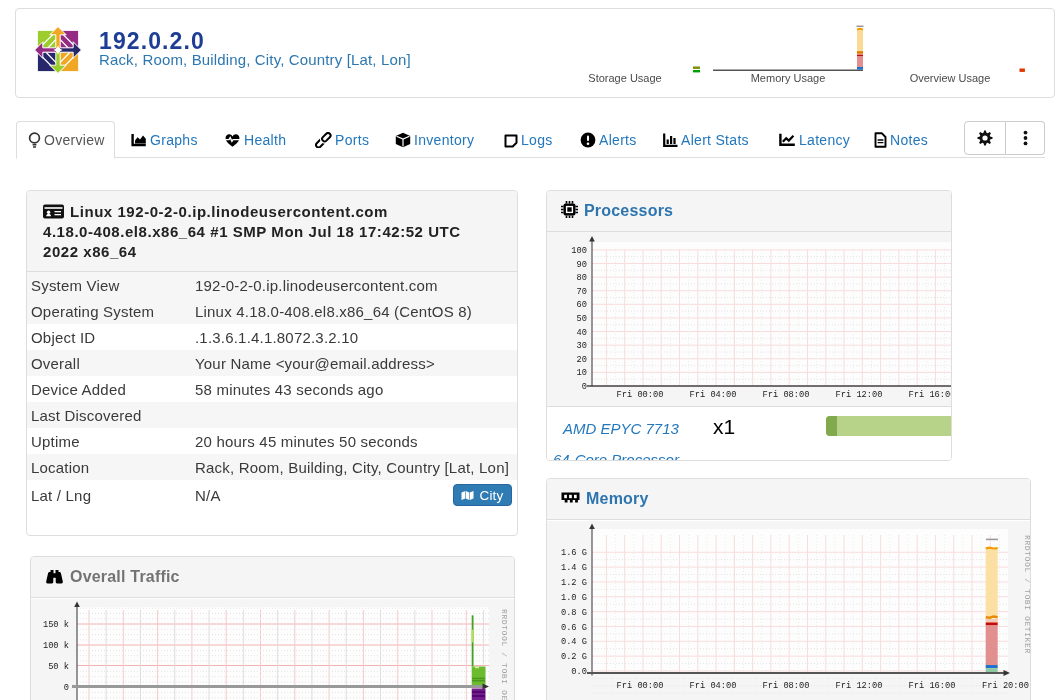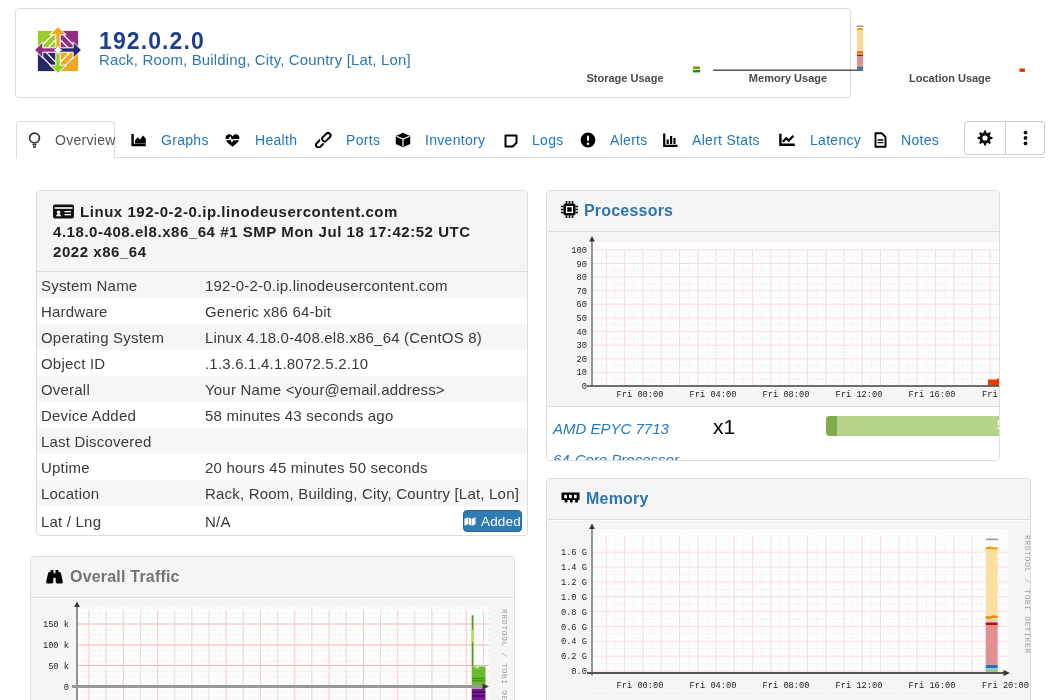"192.0.2.0" #hcard { width: 836px -> 1040px }
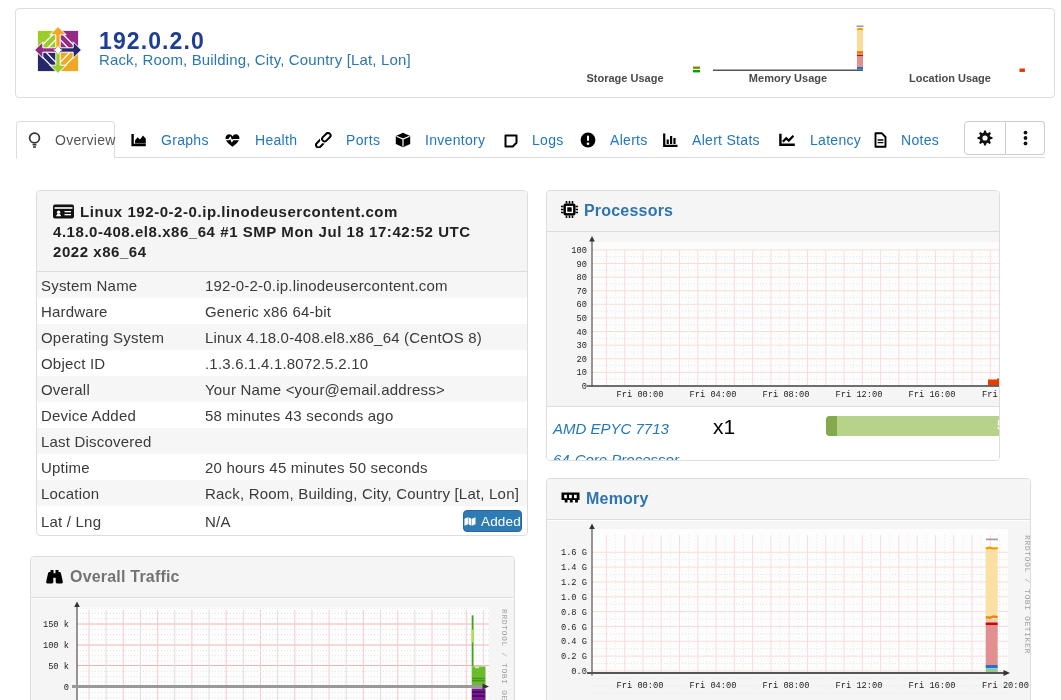"Storage Usage" .mini .mlabel { font-weight: bold -> normal }
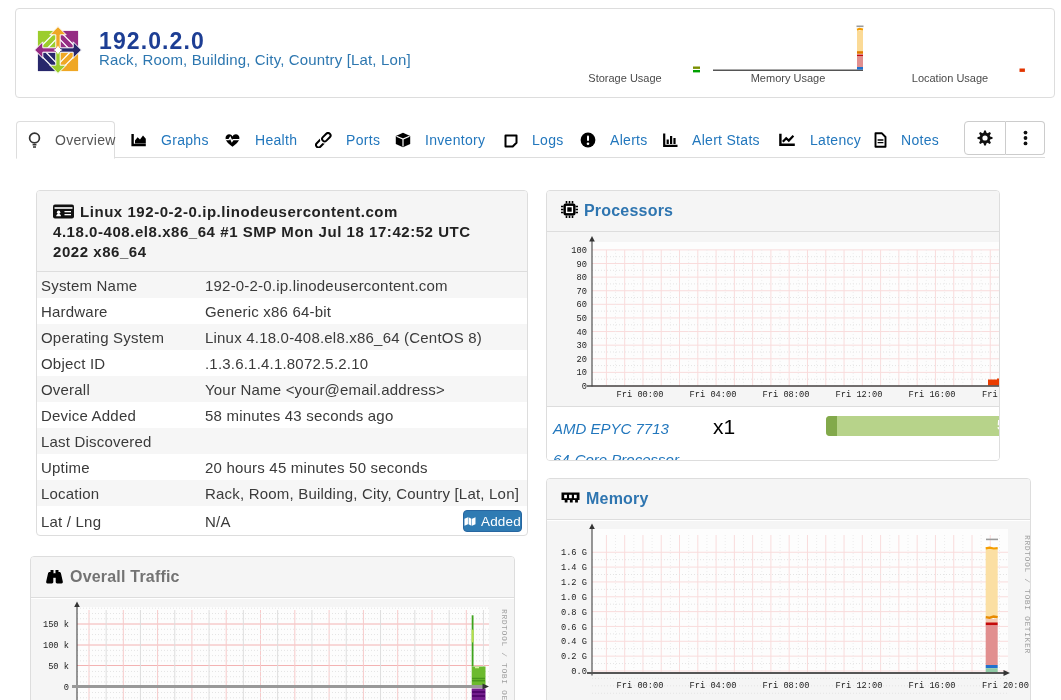"Location Usage" div.mlabel { text: Location -> Overview }
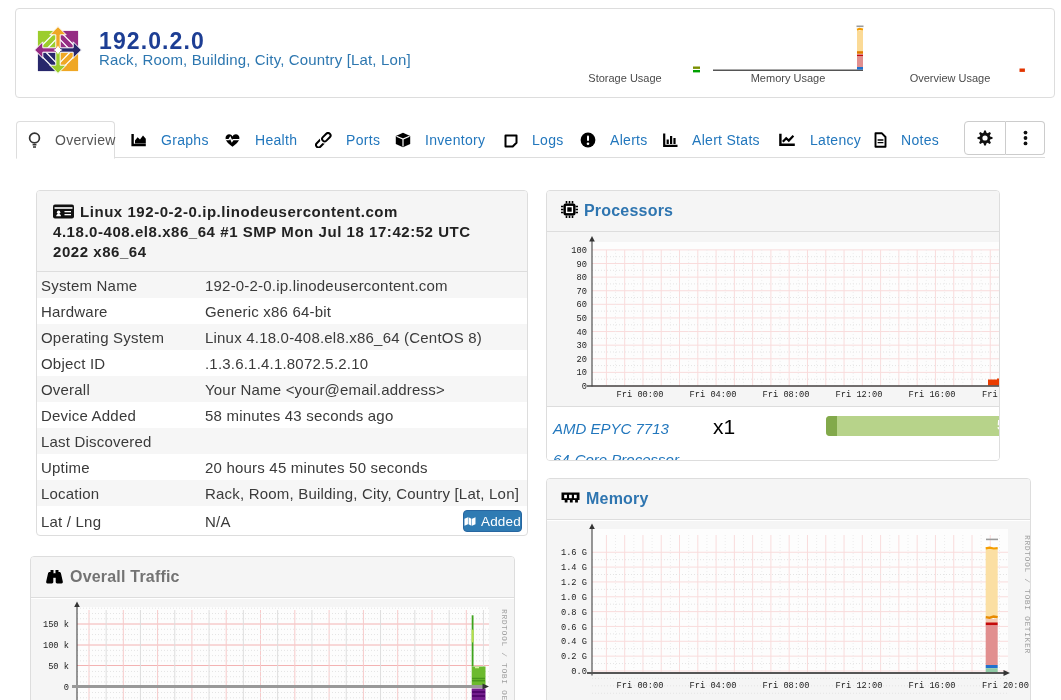"Overview" .tab { gap: 14px -> 3px }
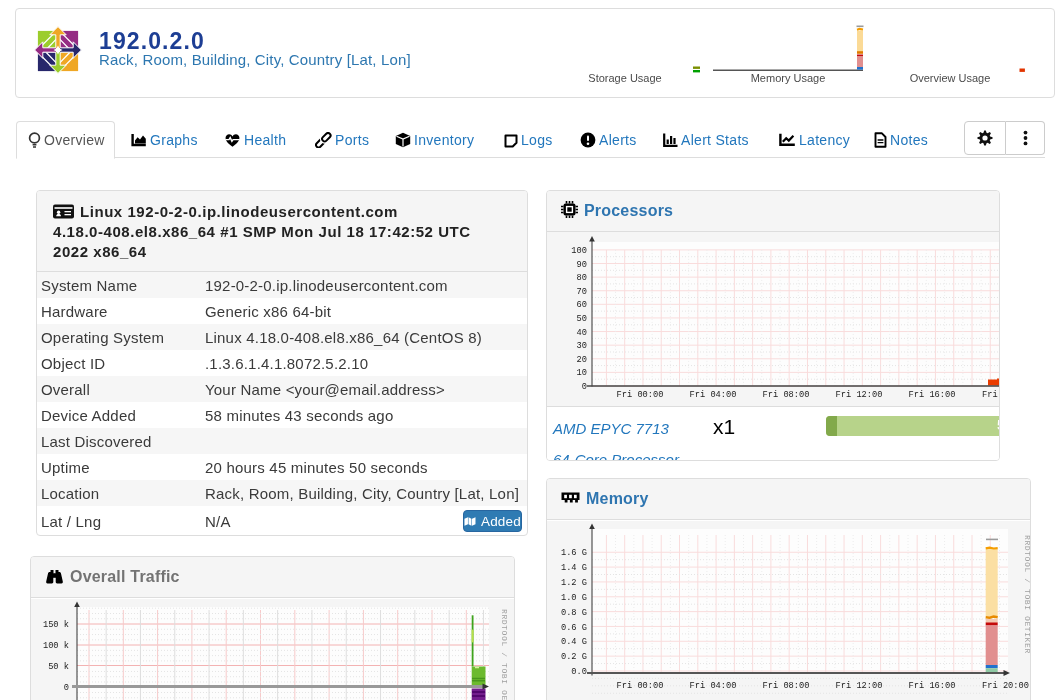"Linux 192-0-2-0.ip.linodeusercontent.com" #syspanel { left: 36px -> 26px }
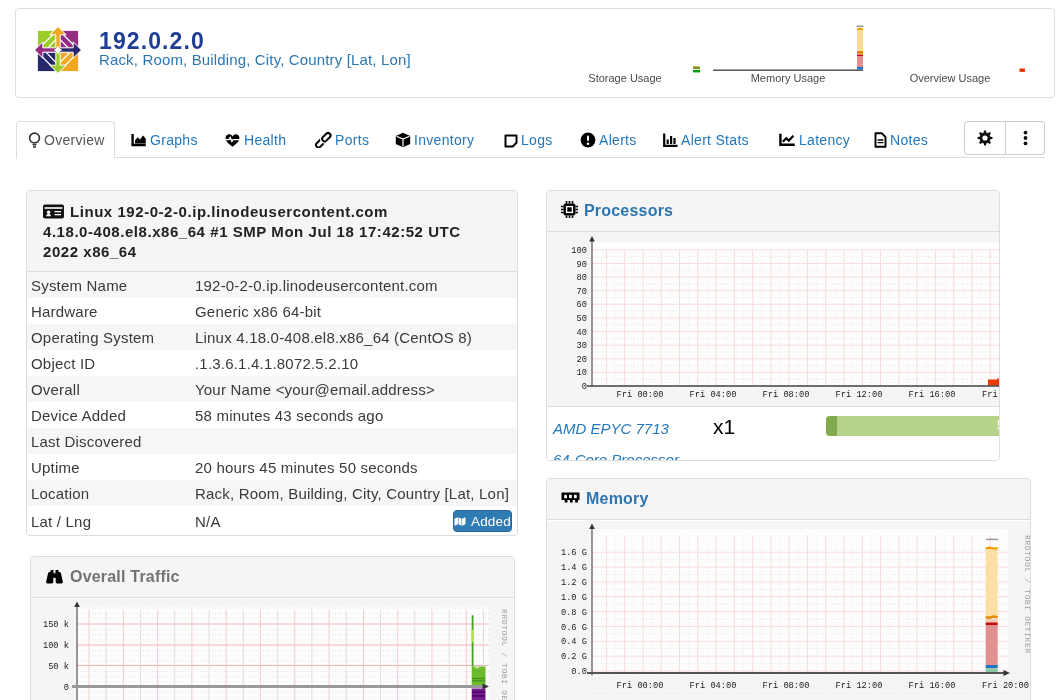"Processors" #procpanel { text-align: none -> right; width: 454px -> 406px }
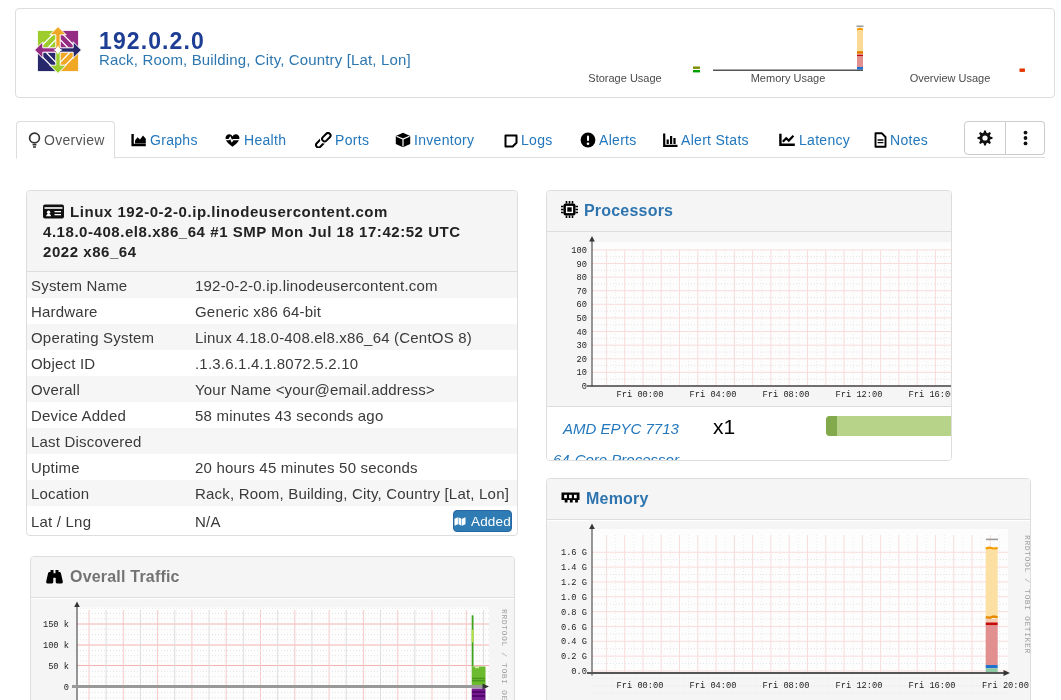"System Name" div.tl { text: Name -> View }
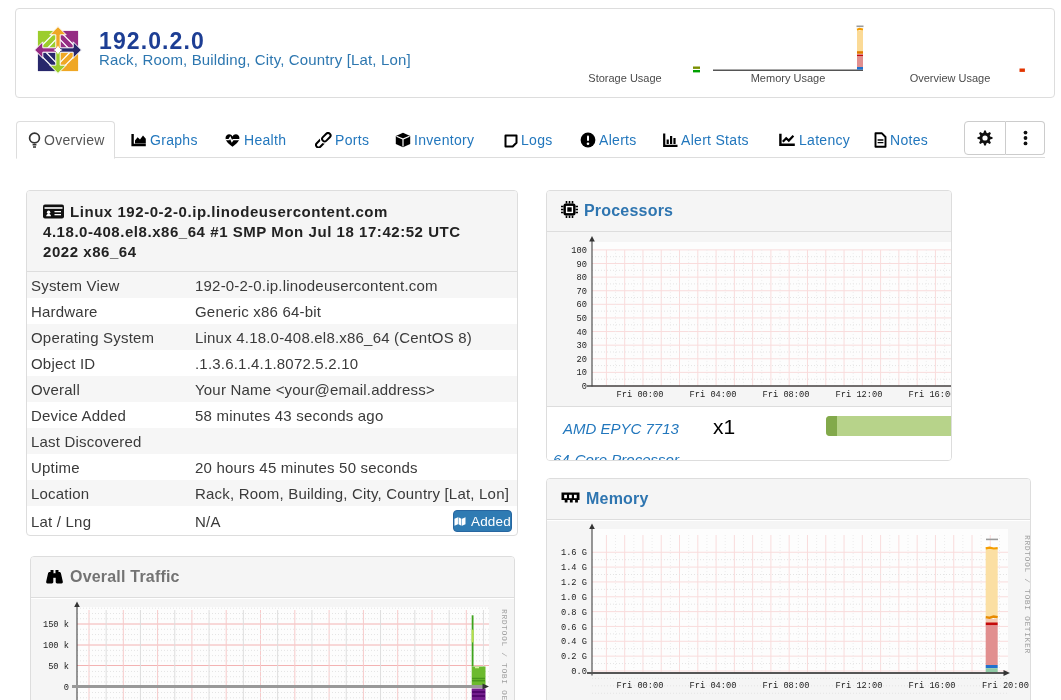"Hardware" div.trow { html: <div> <div>Hardware</div> <div>Generic x86 64-bit</div> </div> -> none }
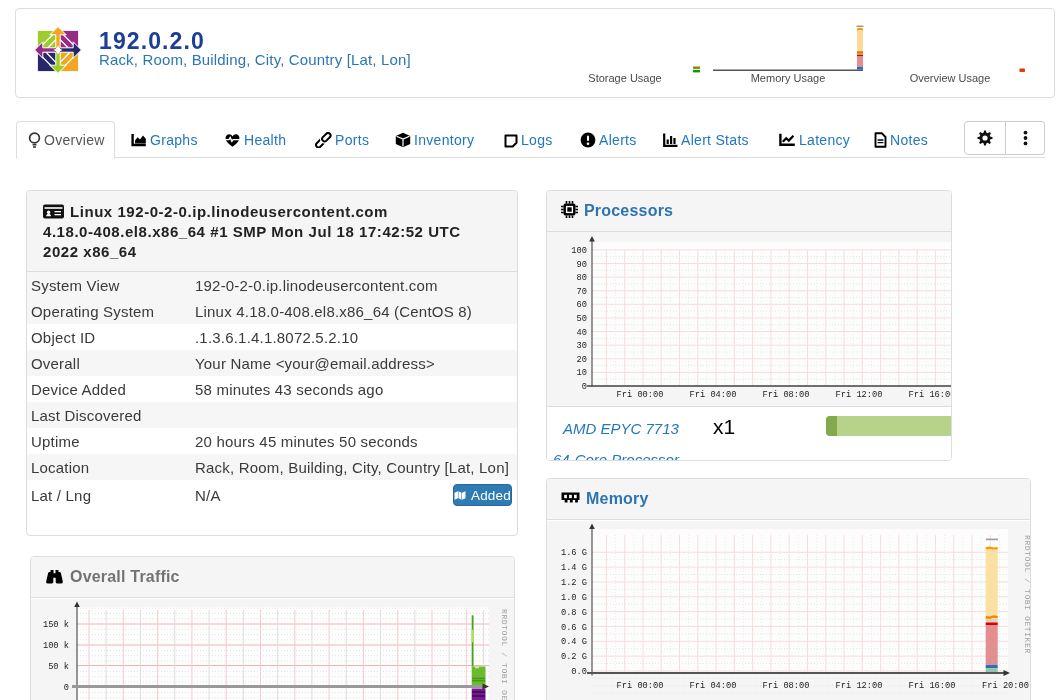".1.3.6.1.4.1.8072.5.2.10" div.tv { text: .1.3.6.1.4.1.8072.5.2.10 -> .1.3.6.1.4.1.8072.3.2.10 }
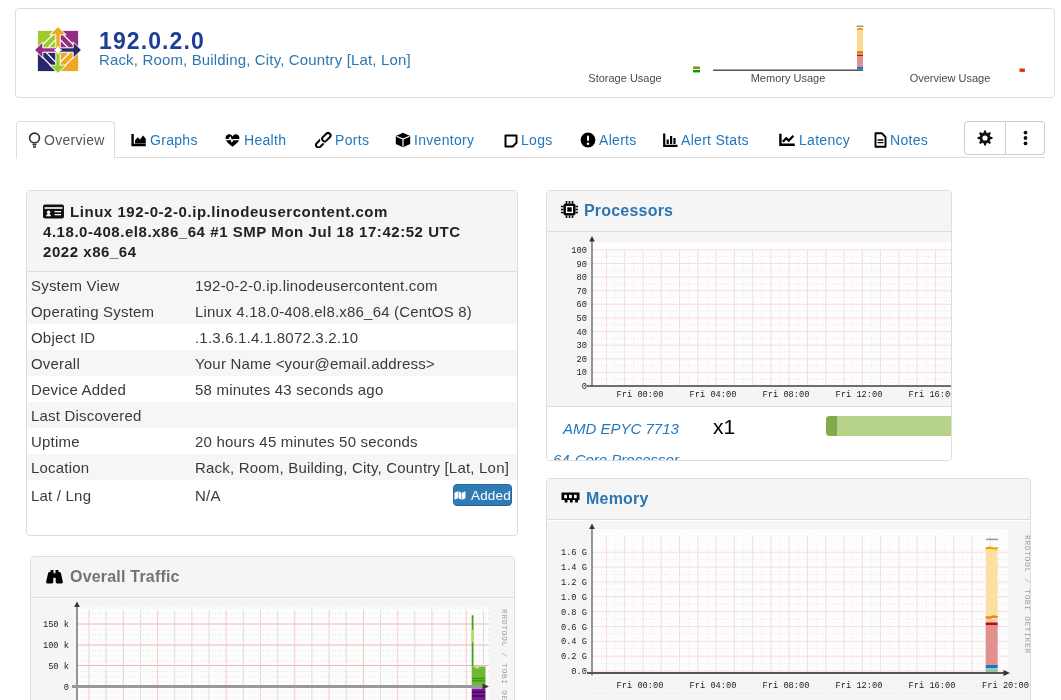"Added" span { text: Added -> City }
